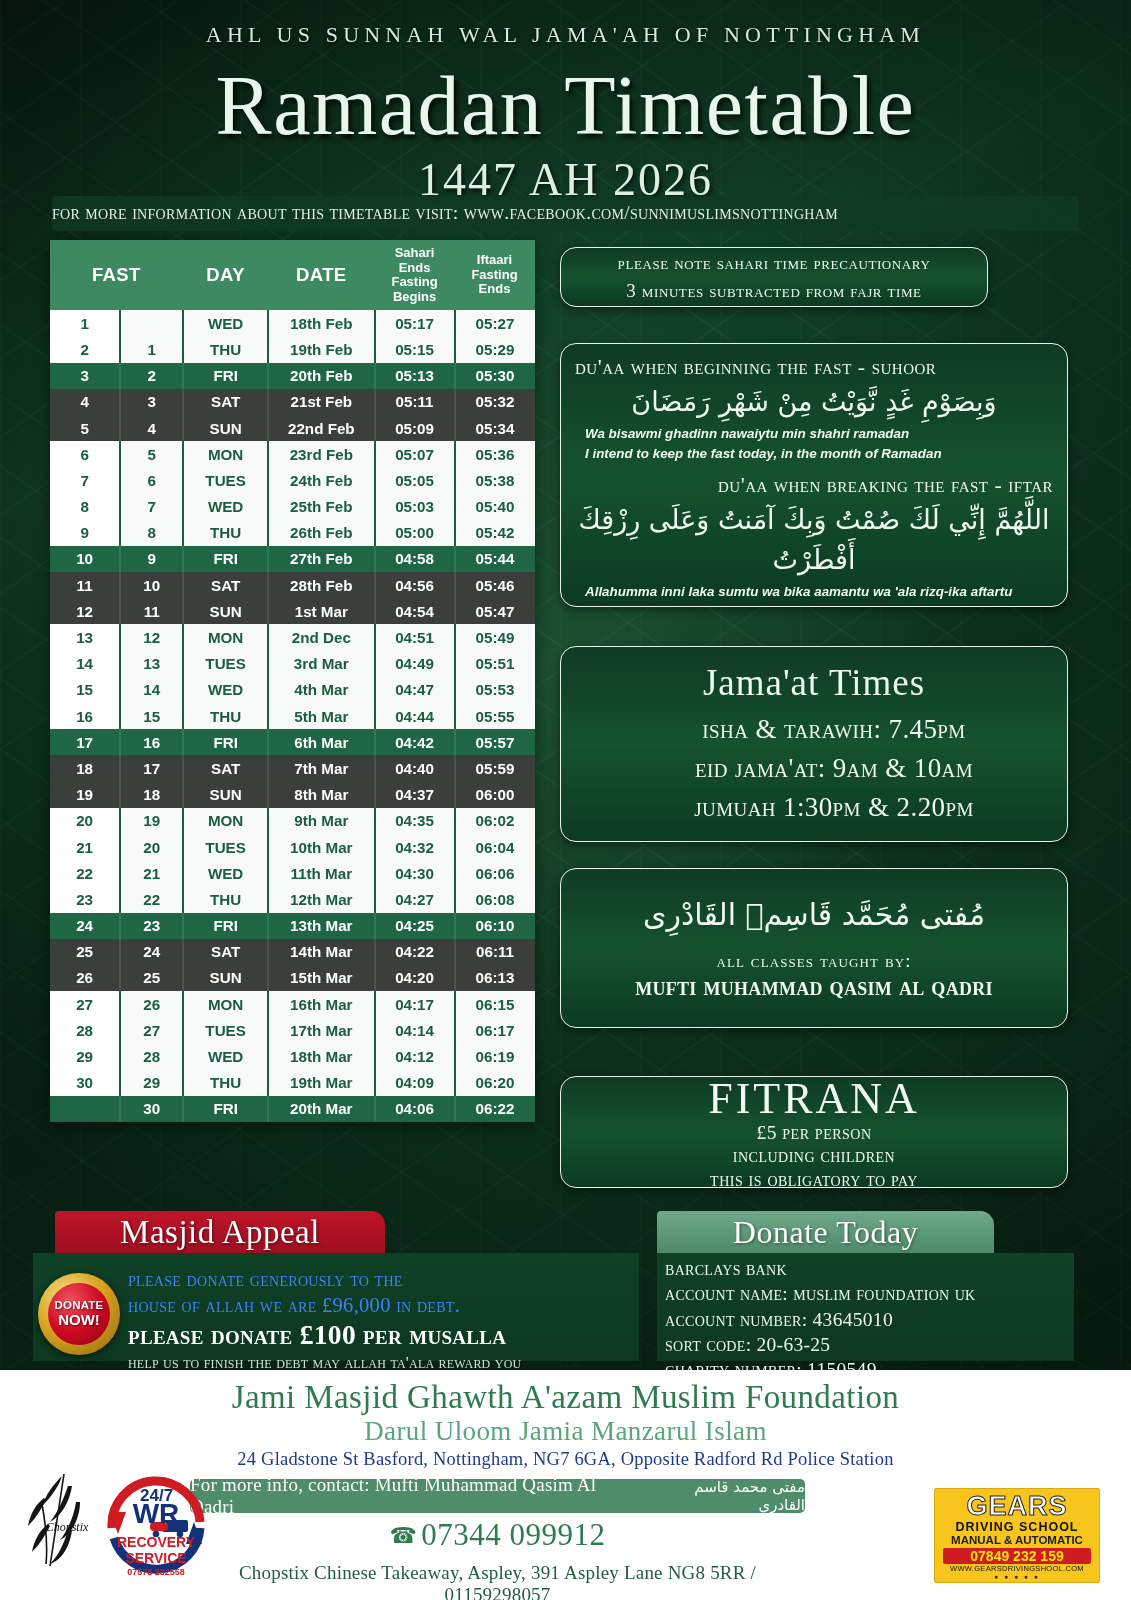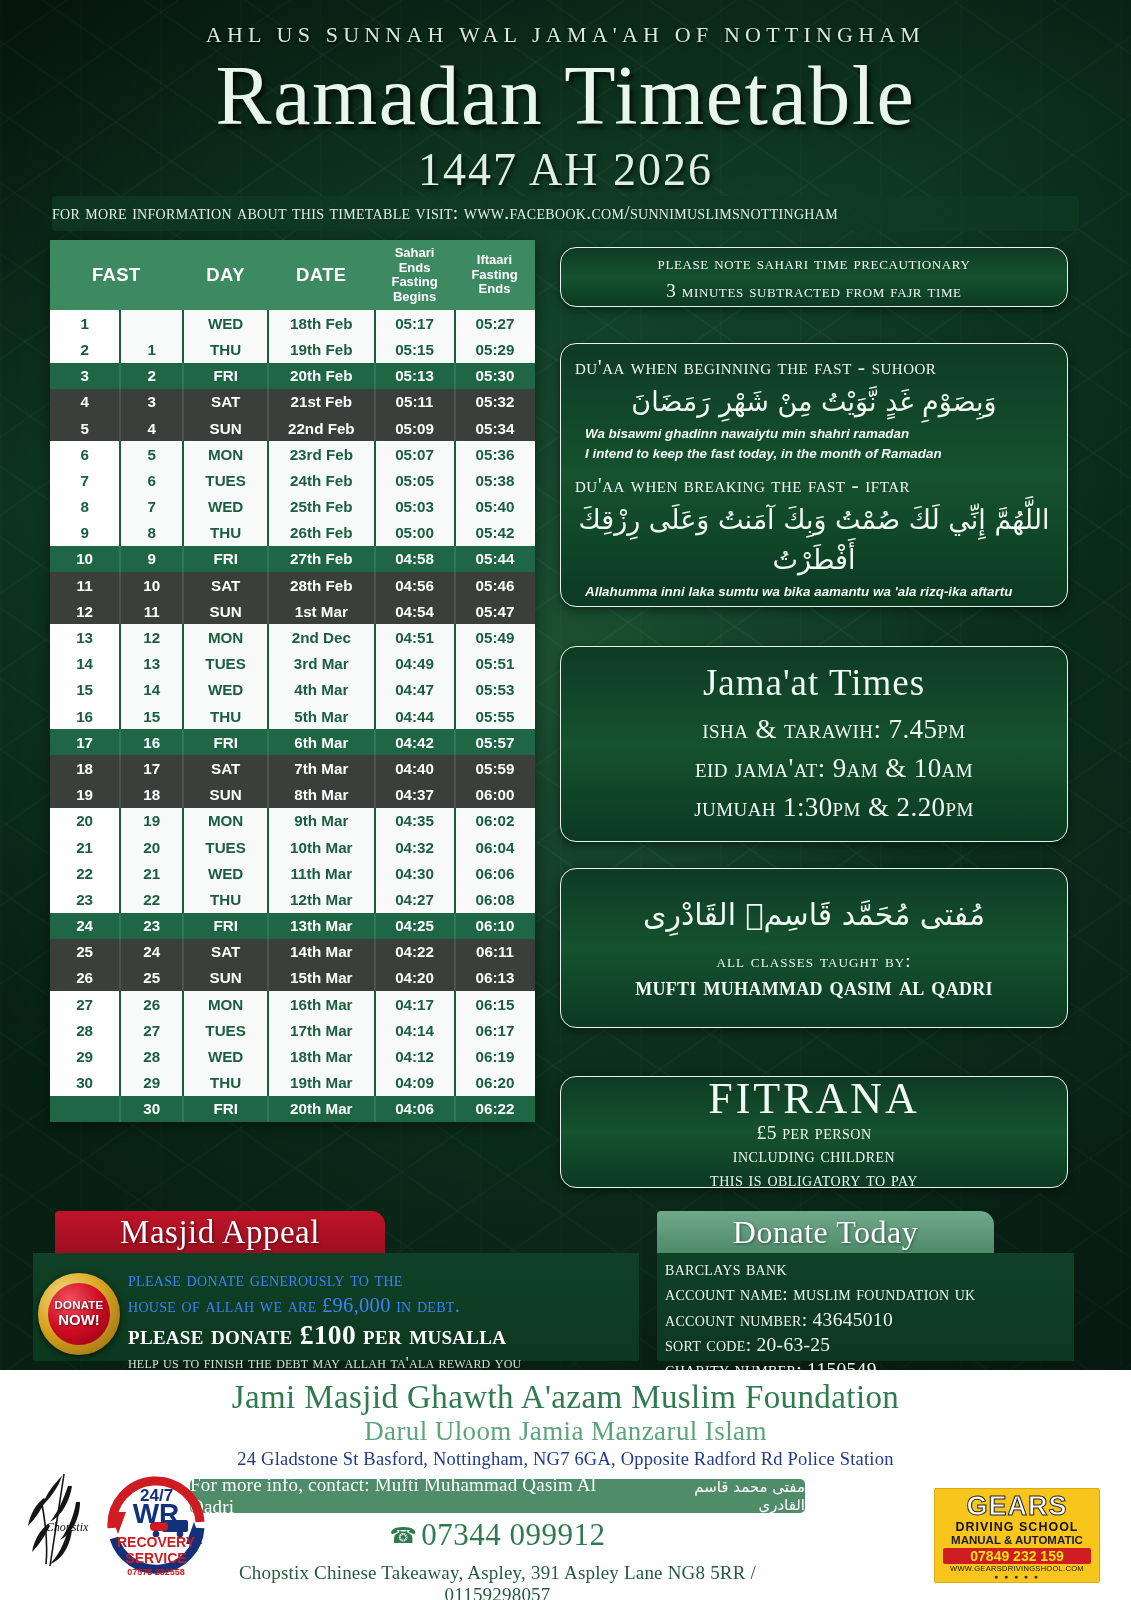"Ramadan Timetable" .main-title { margin-top: 8px -> 18px }
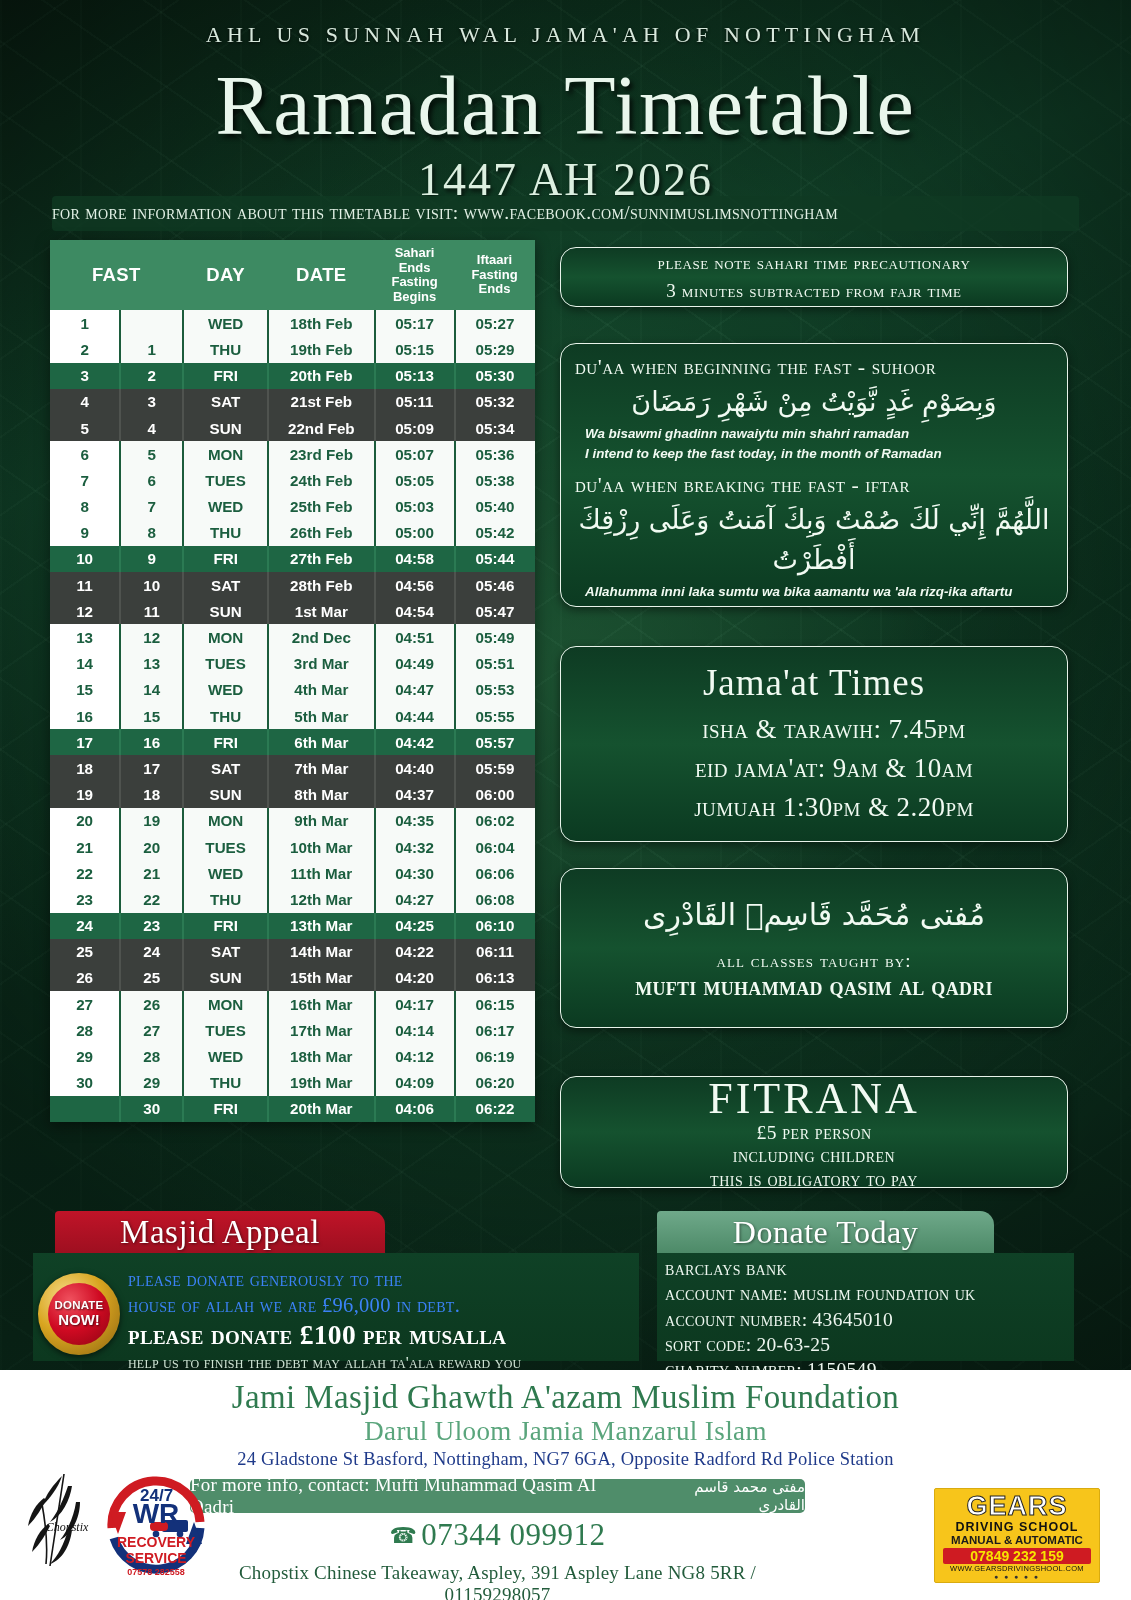"please note sahari time precautionary" .p-note { width: 508px -> 428px }
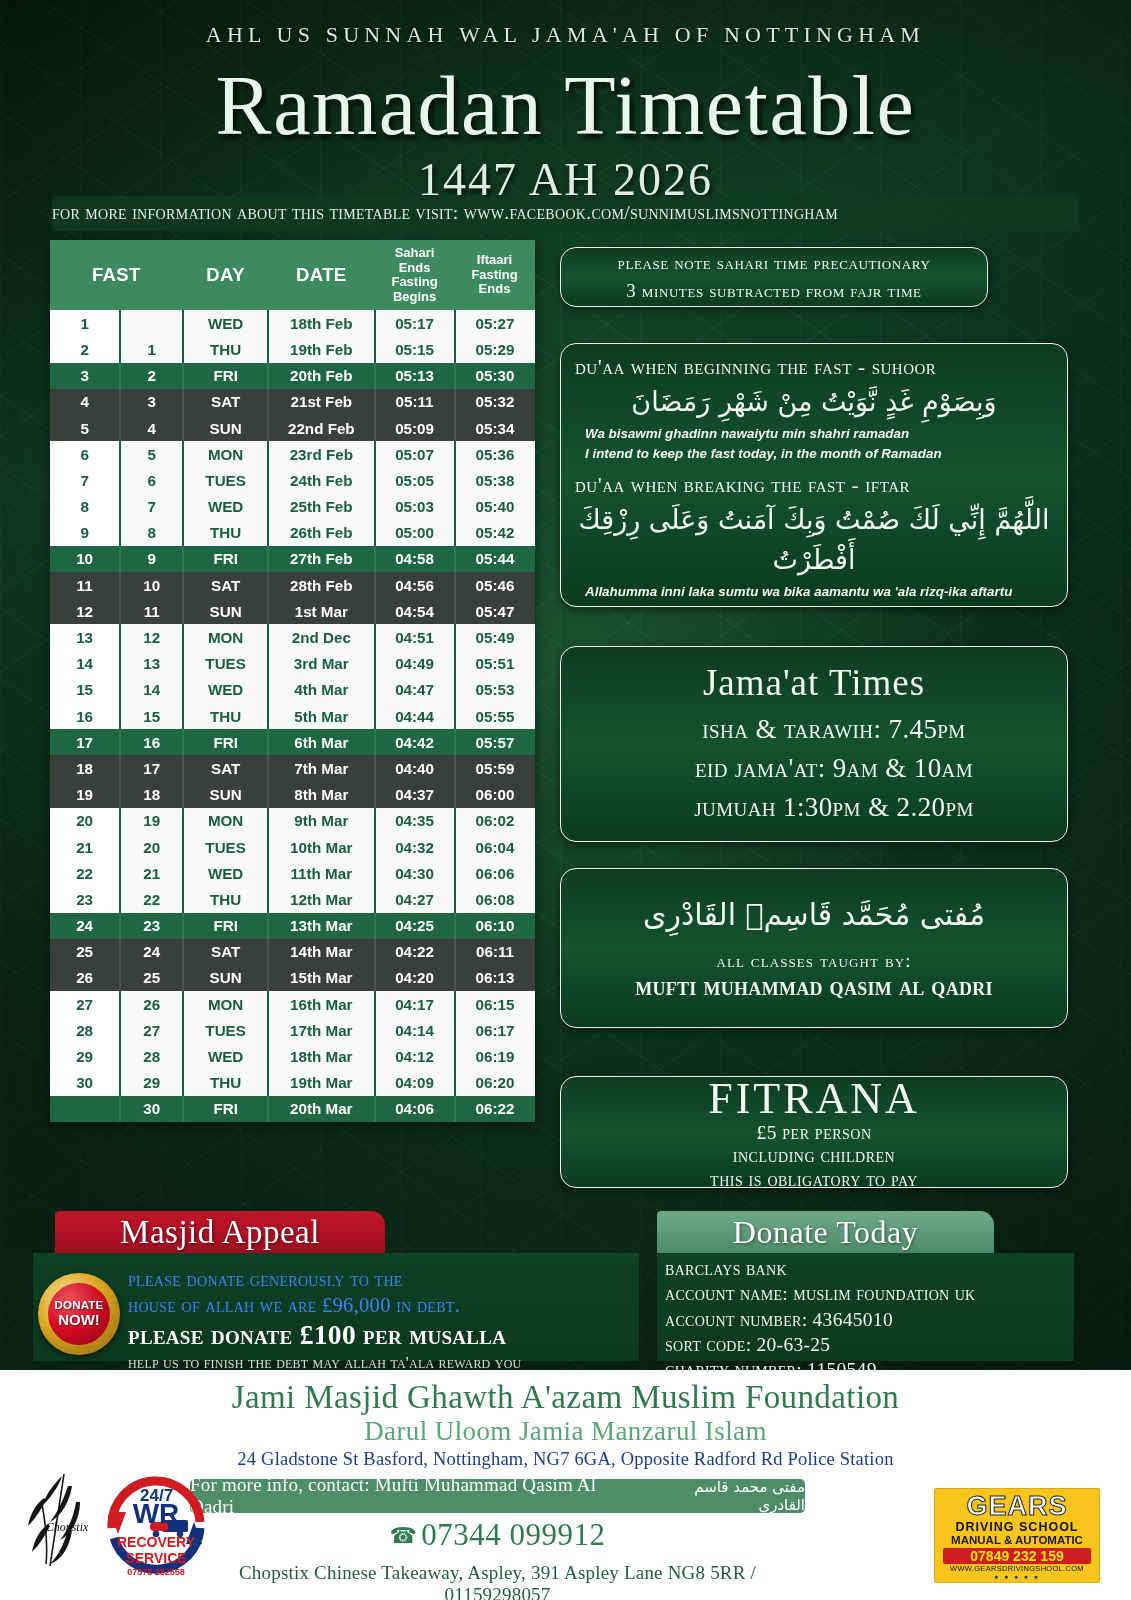"du'aa when breaking the fast" .duaa-head.second { text-align: none -> right }
